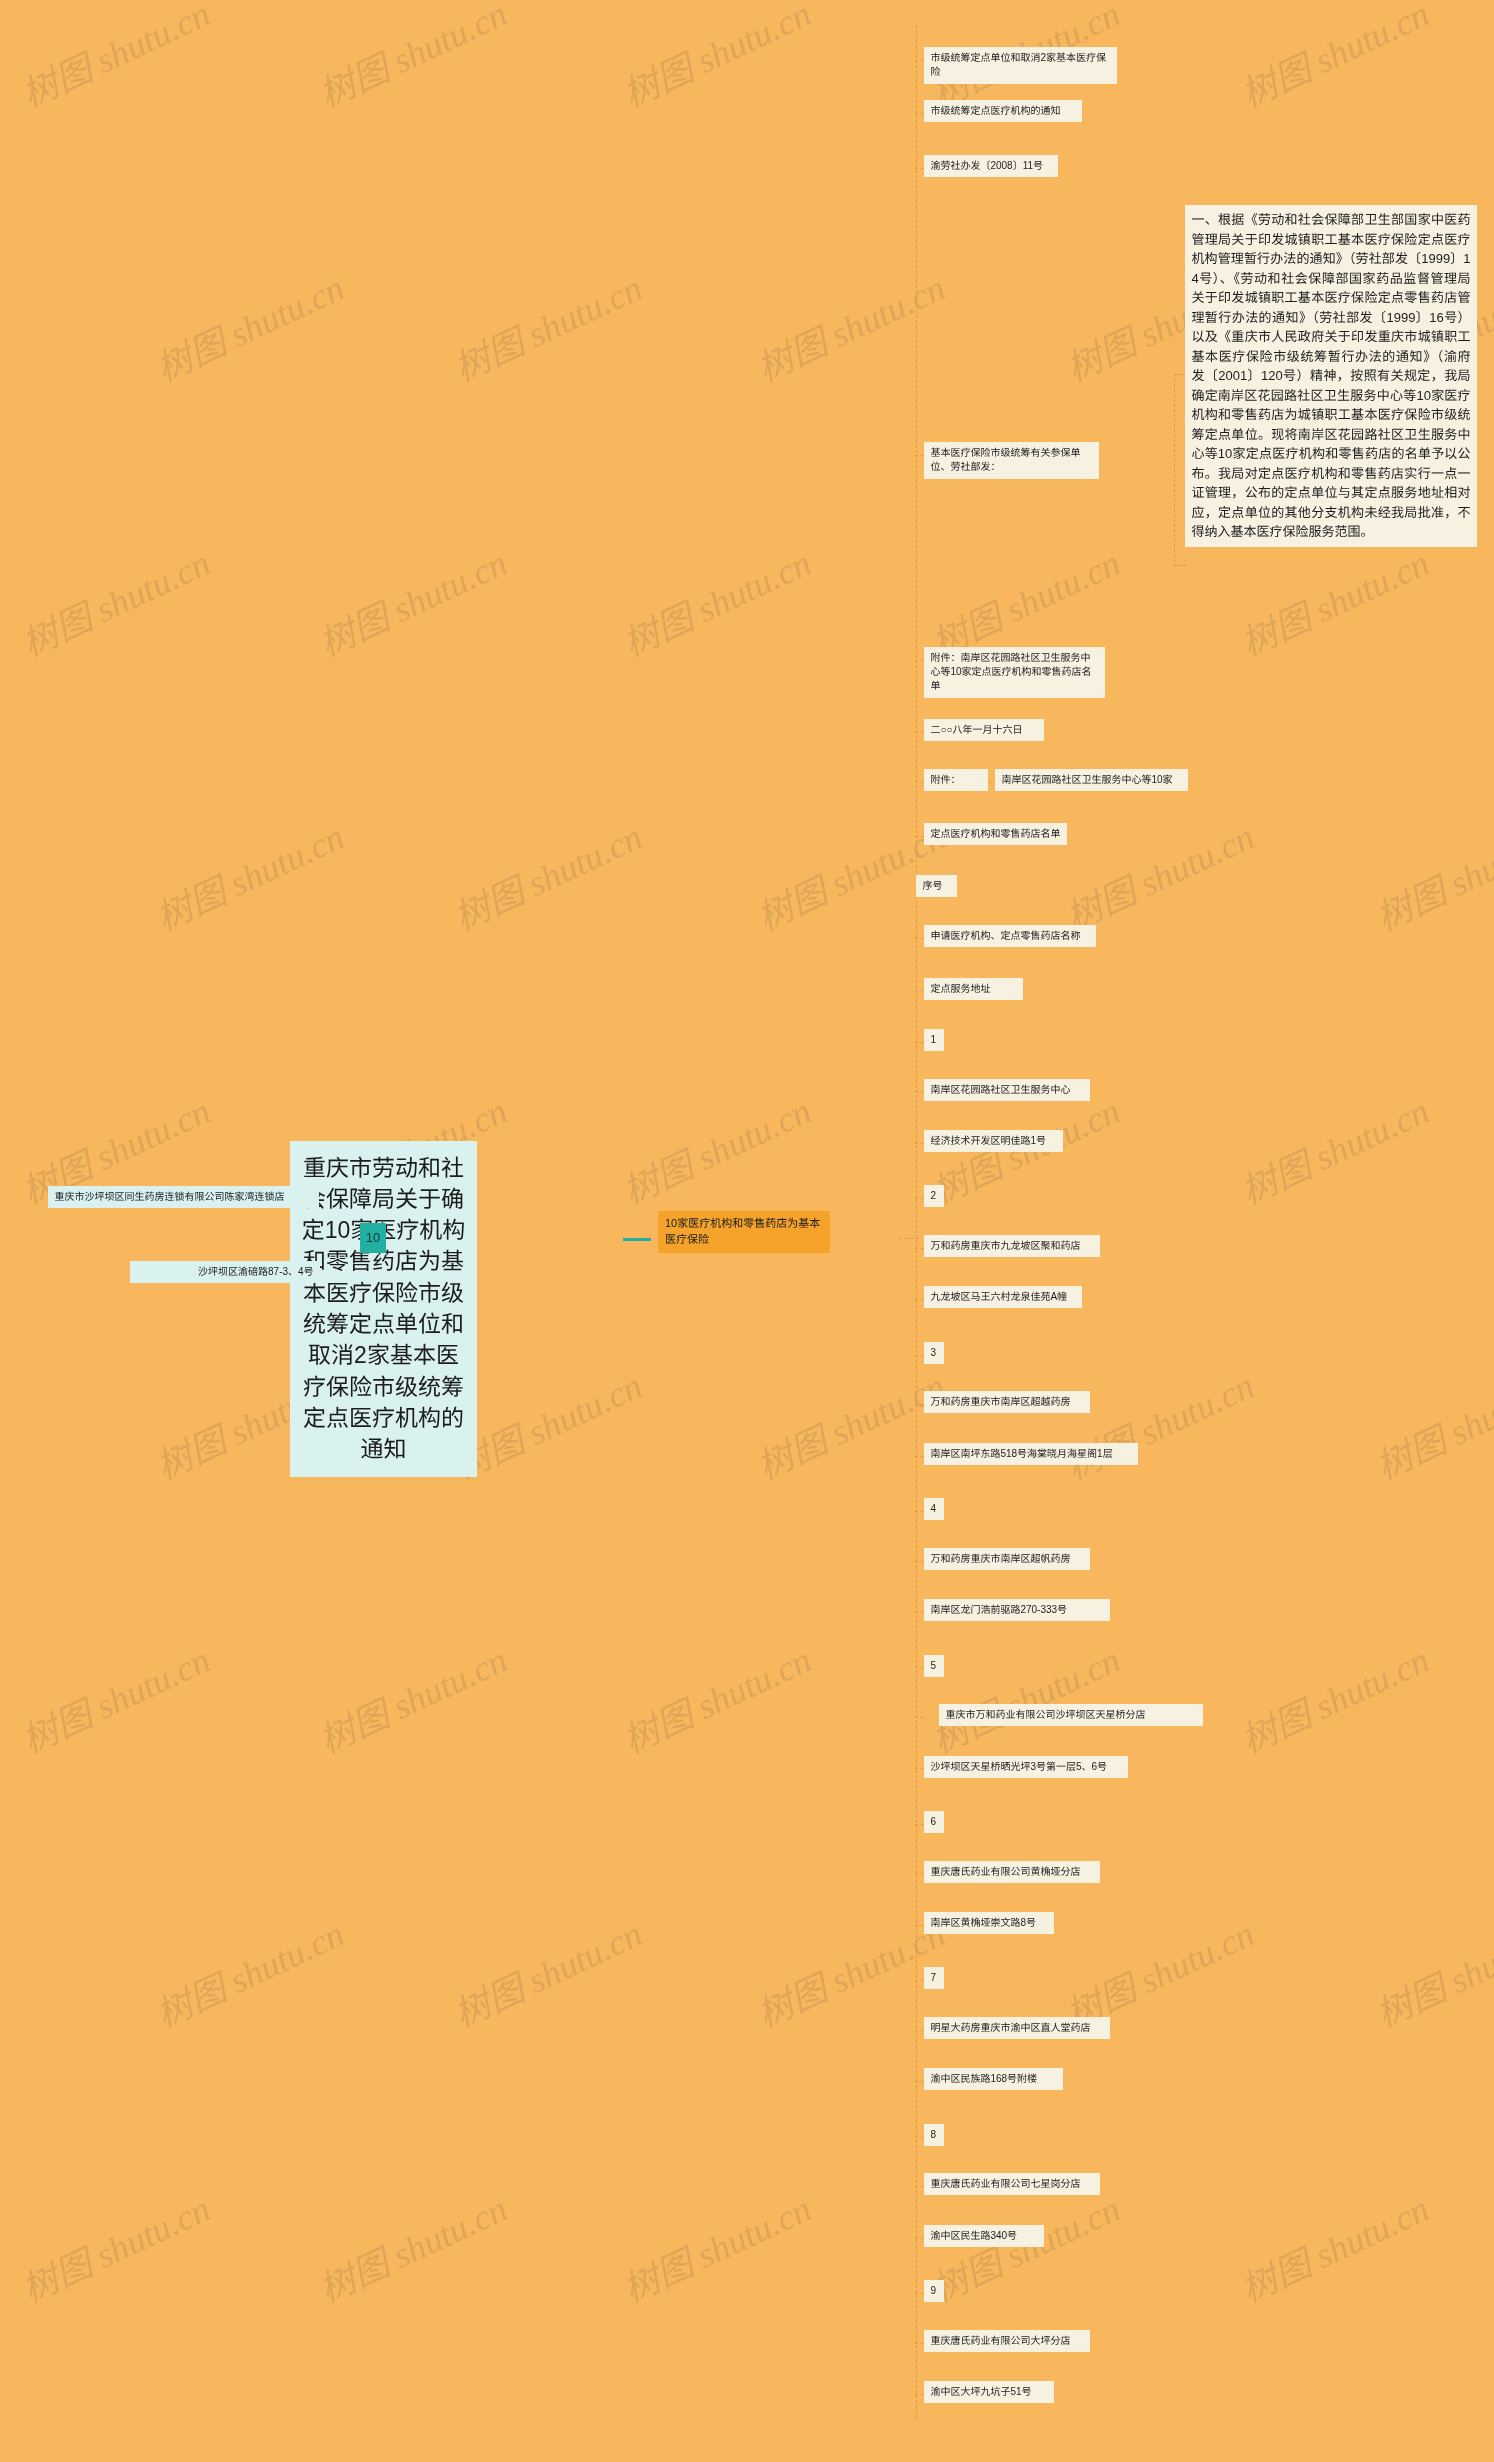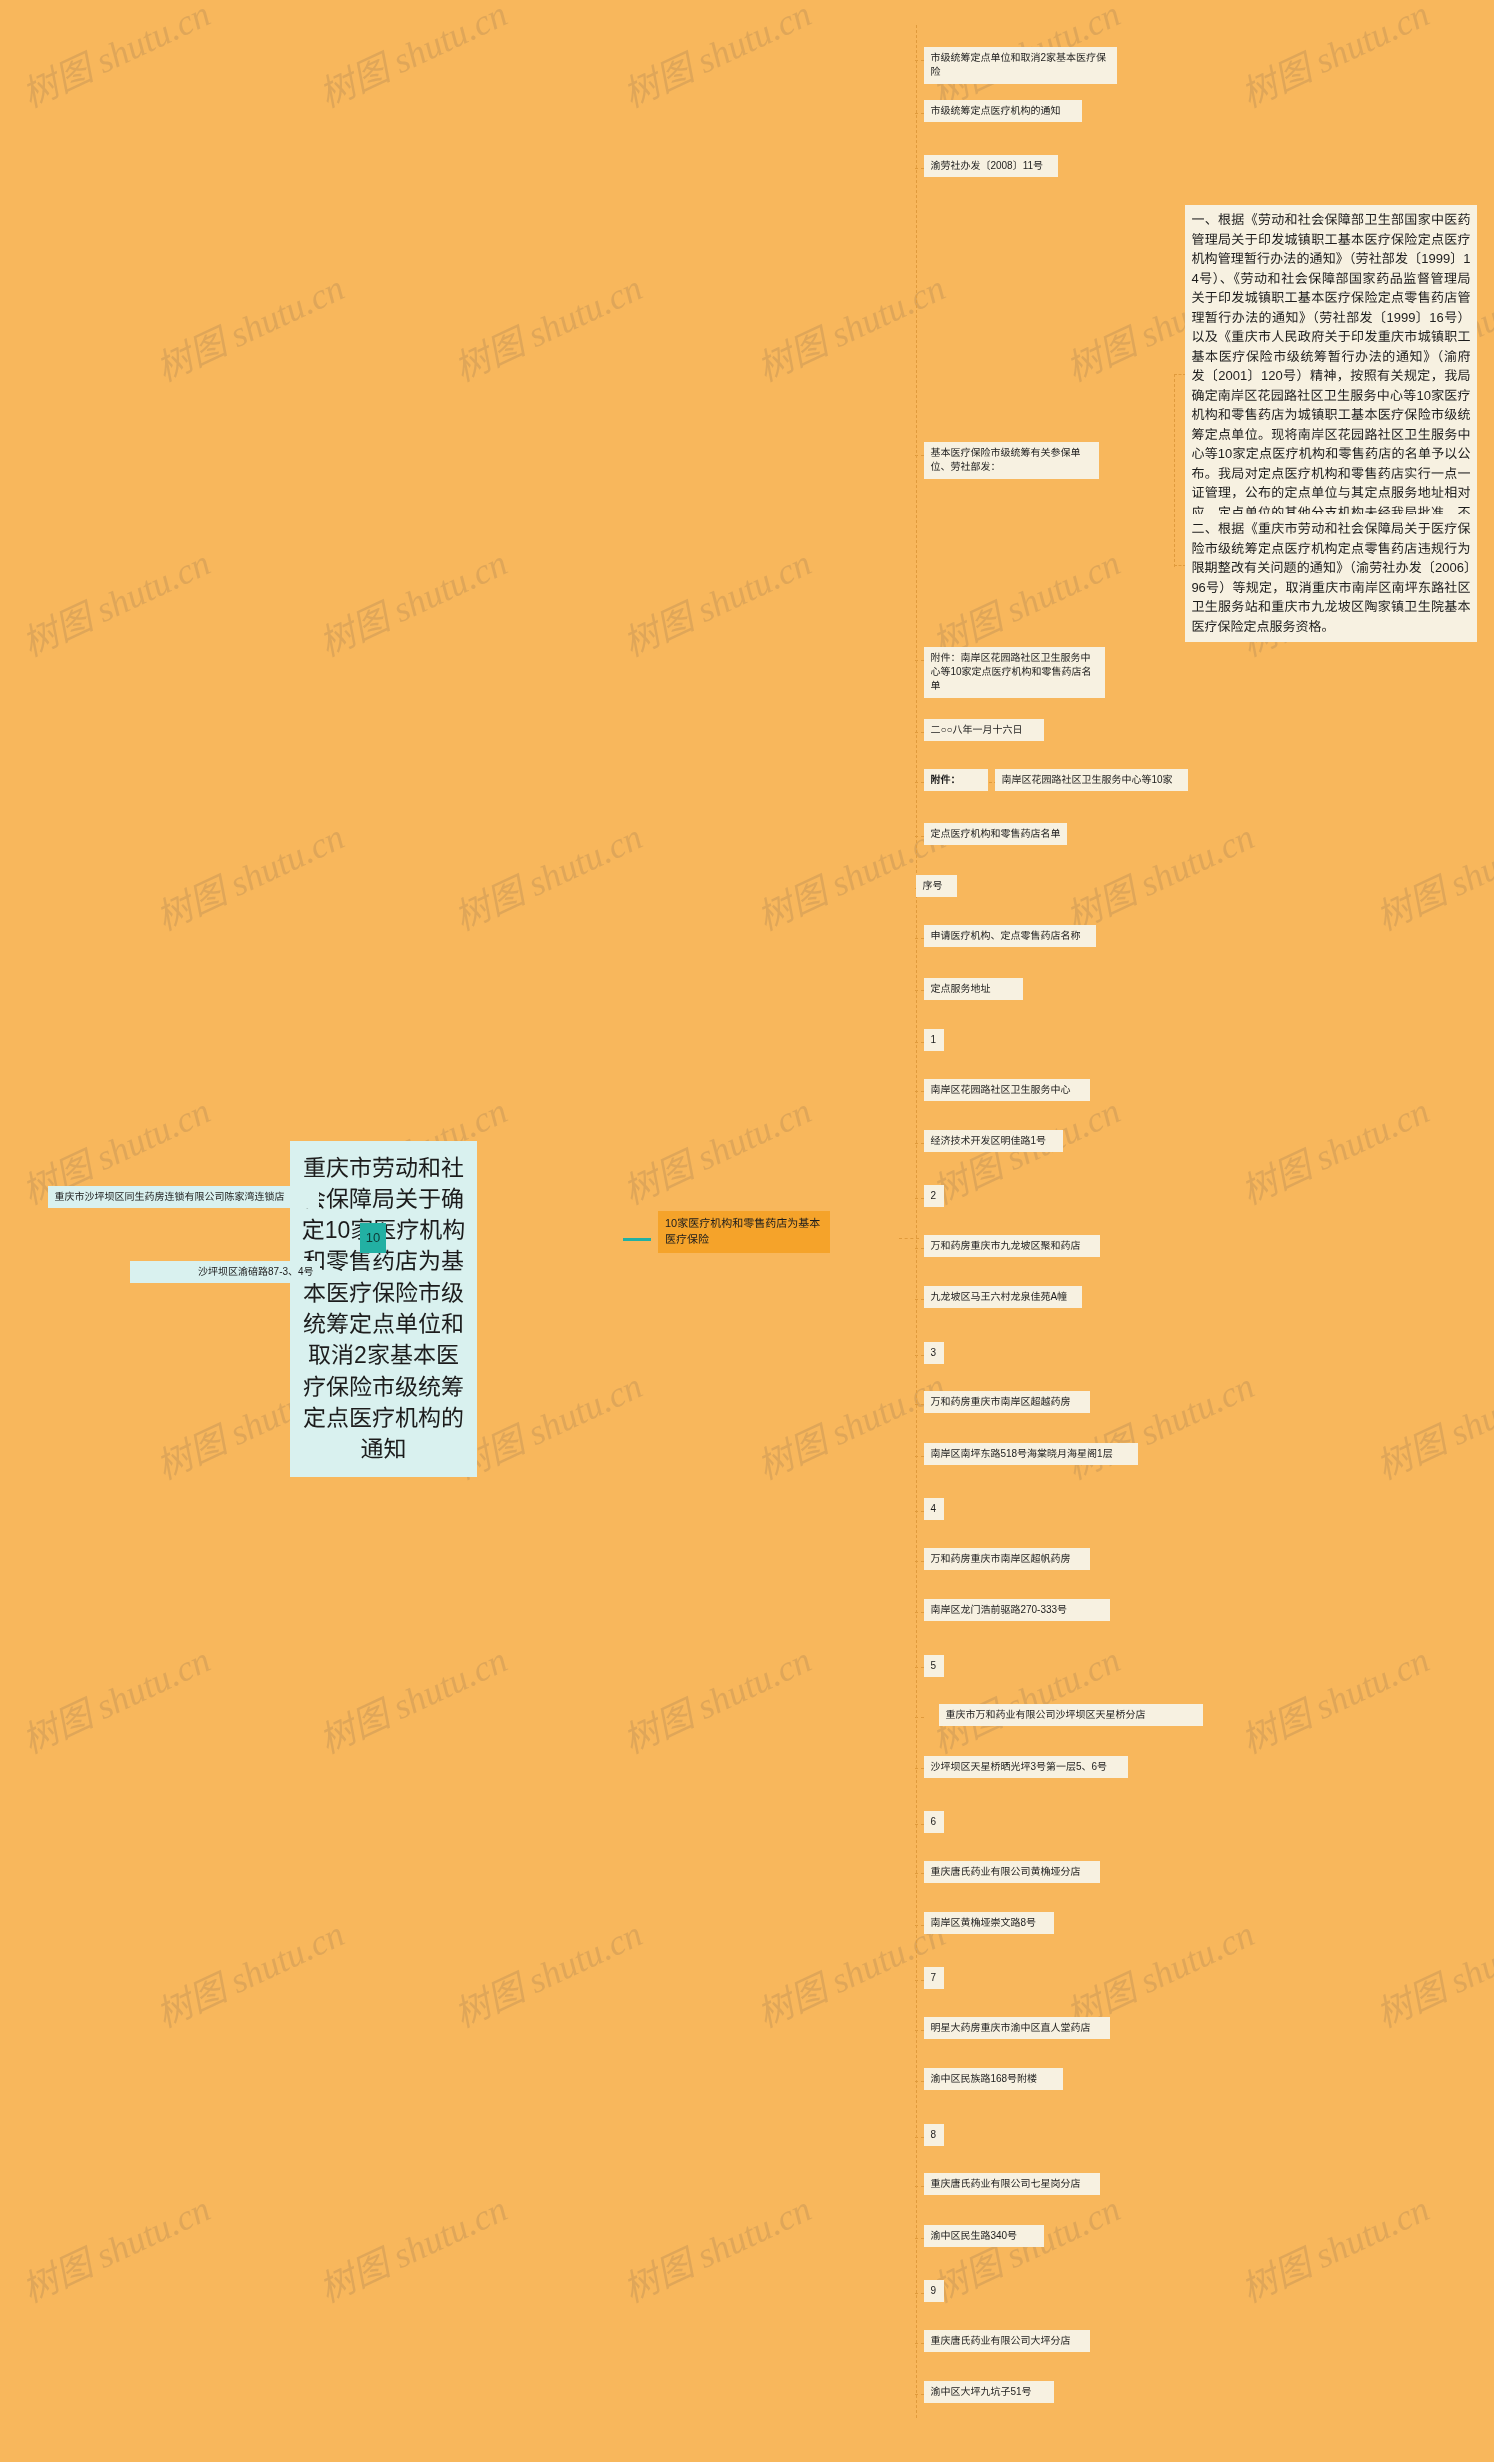"二、根据《重庆市劳动和社会保障局关于医疗保险市级统筹定点医疗机构定点零售药店违规" div.node { html: <div>二、根据《重庆市劳动和社会保障局关于医疗保险市级统筹定点医疗机构定点零售药店违规行为限期整改有关问题的通知》（渝劳社办发〔2006〕96号）等规定，取消重庆市南岸区南坪东路社区卫生服务站和重庆市九龙坡区陶家镇卫生院基本医疗保险定点服务资格。</div> -> none }
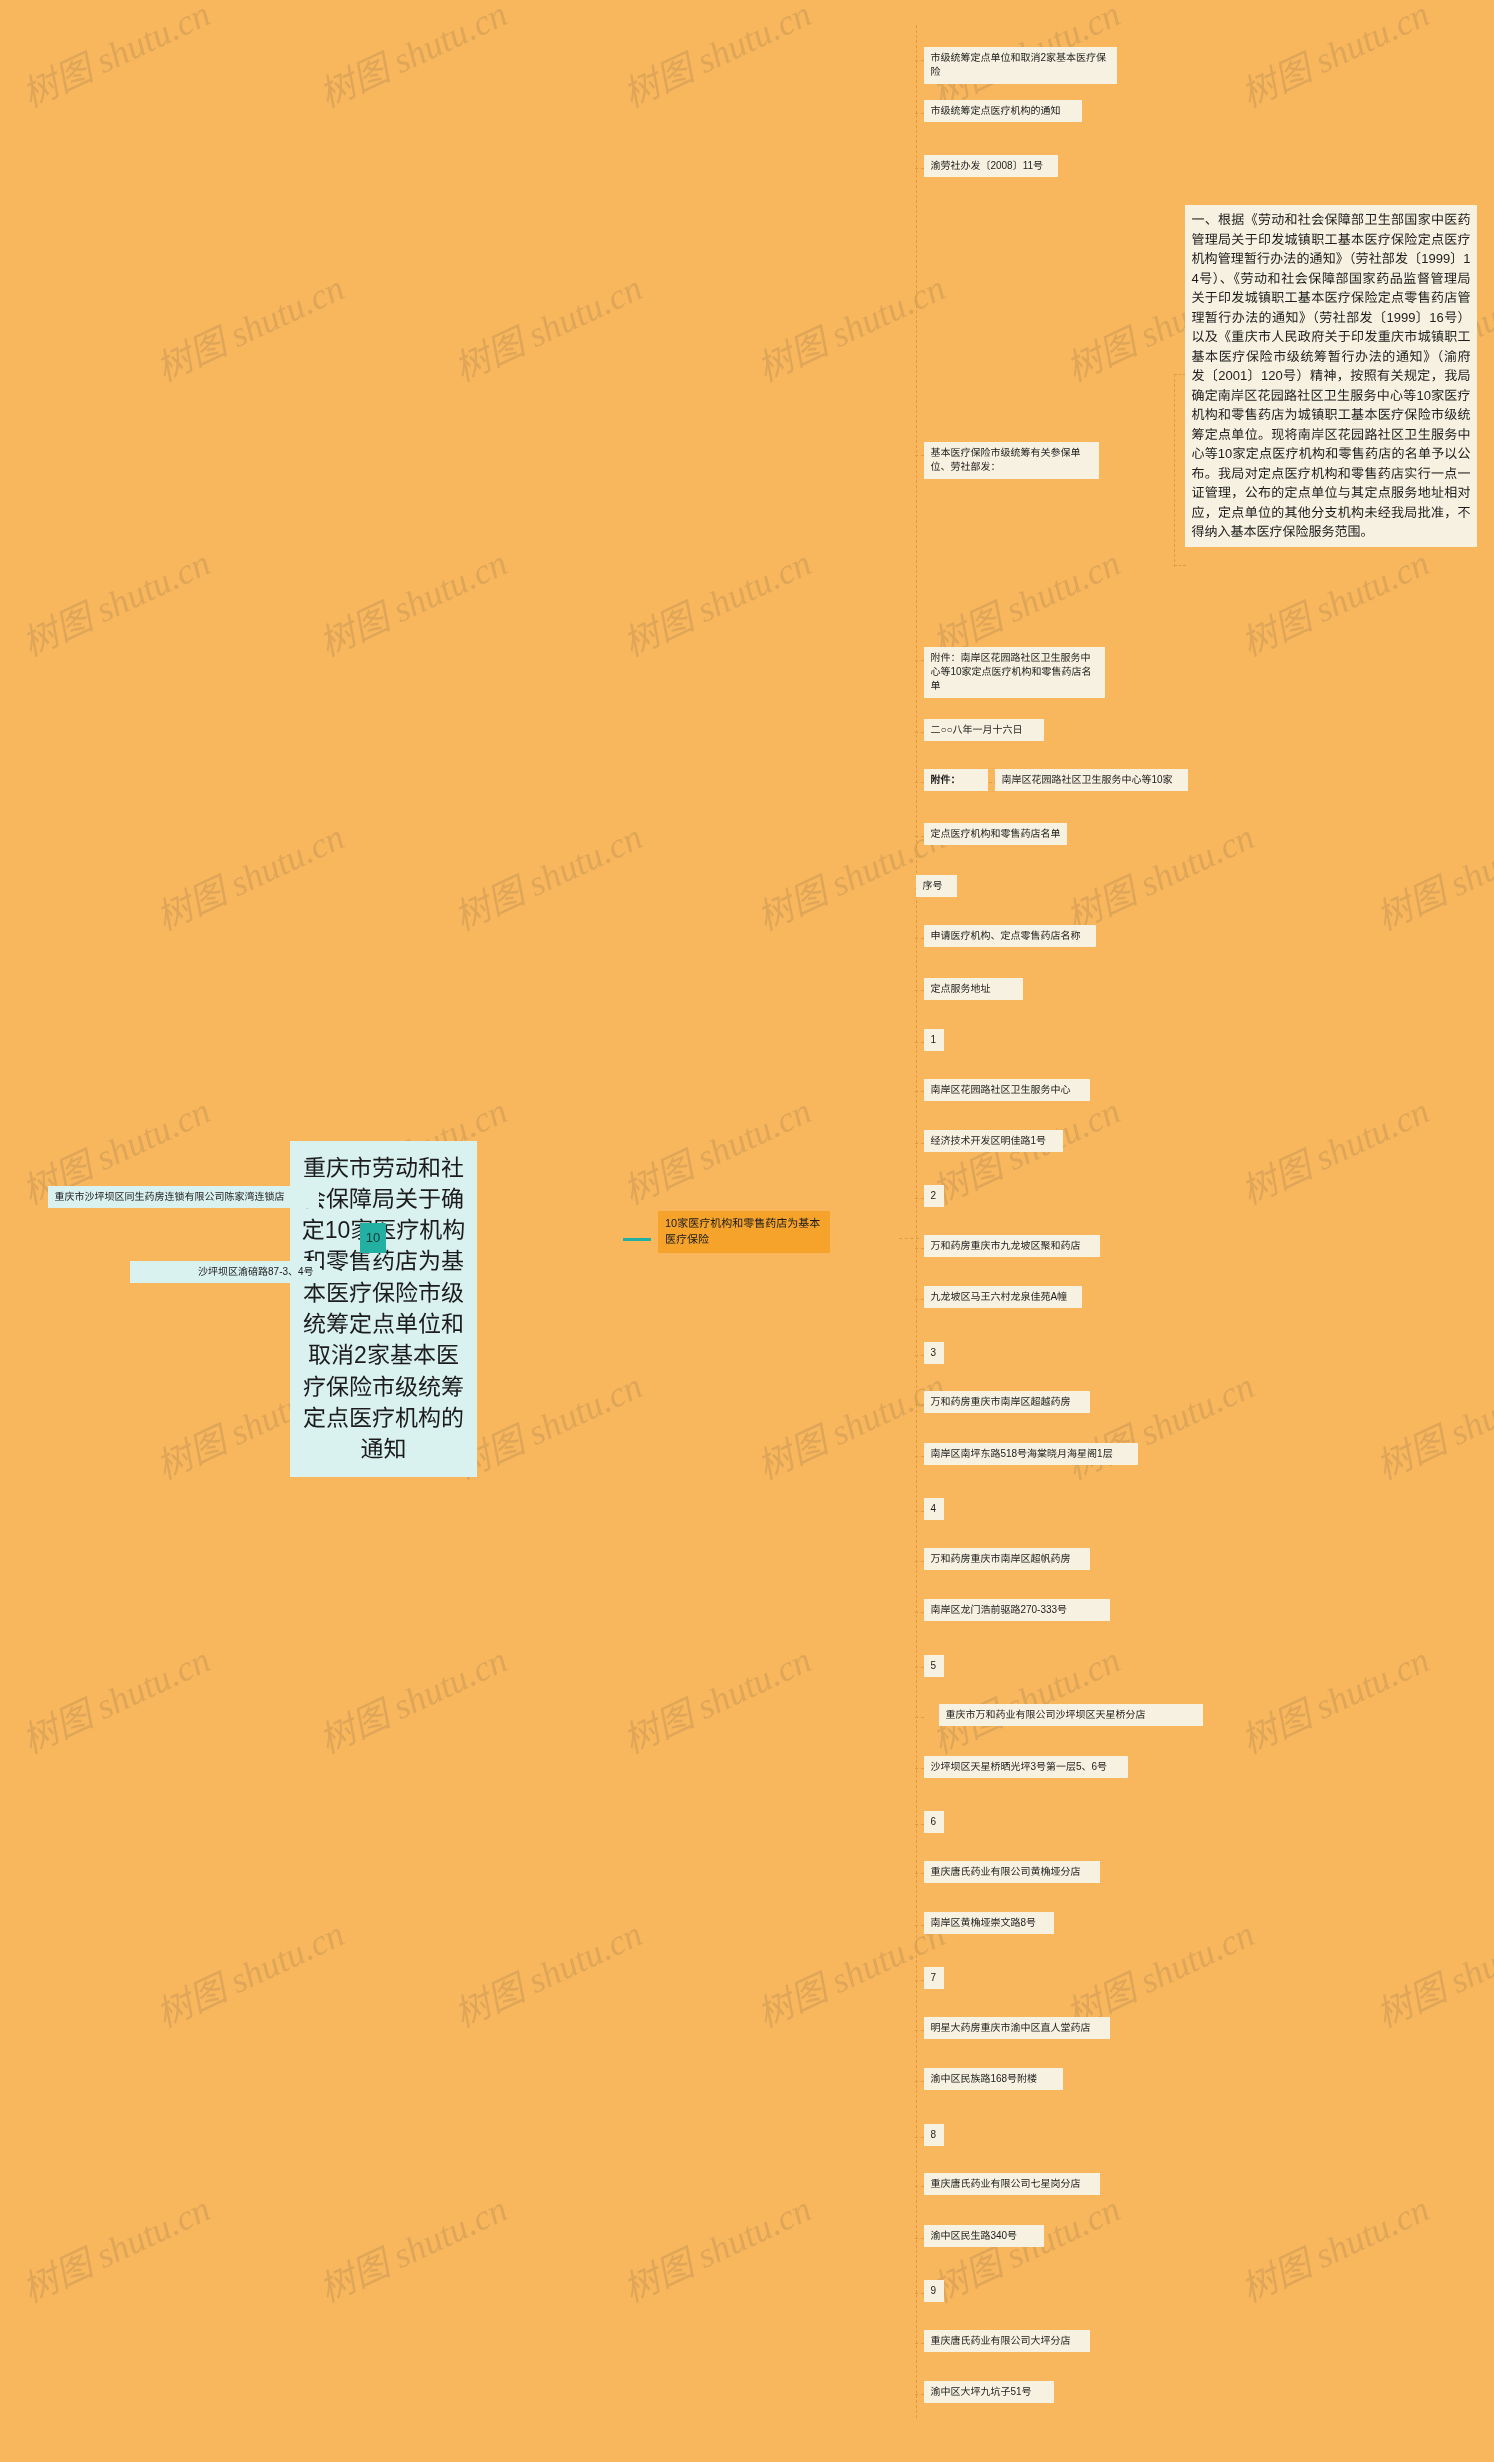"附件：" div.node { font-weight: bold -> none }
